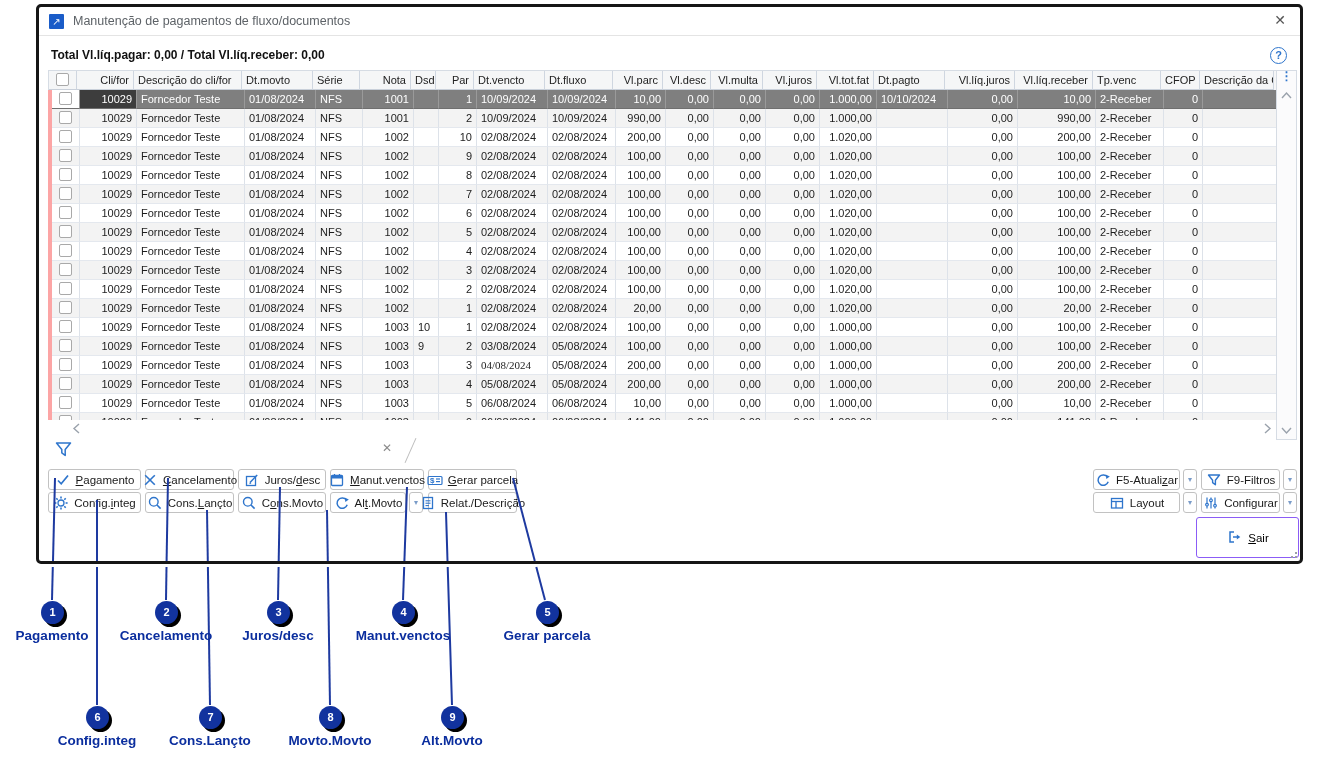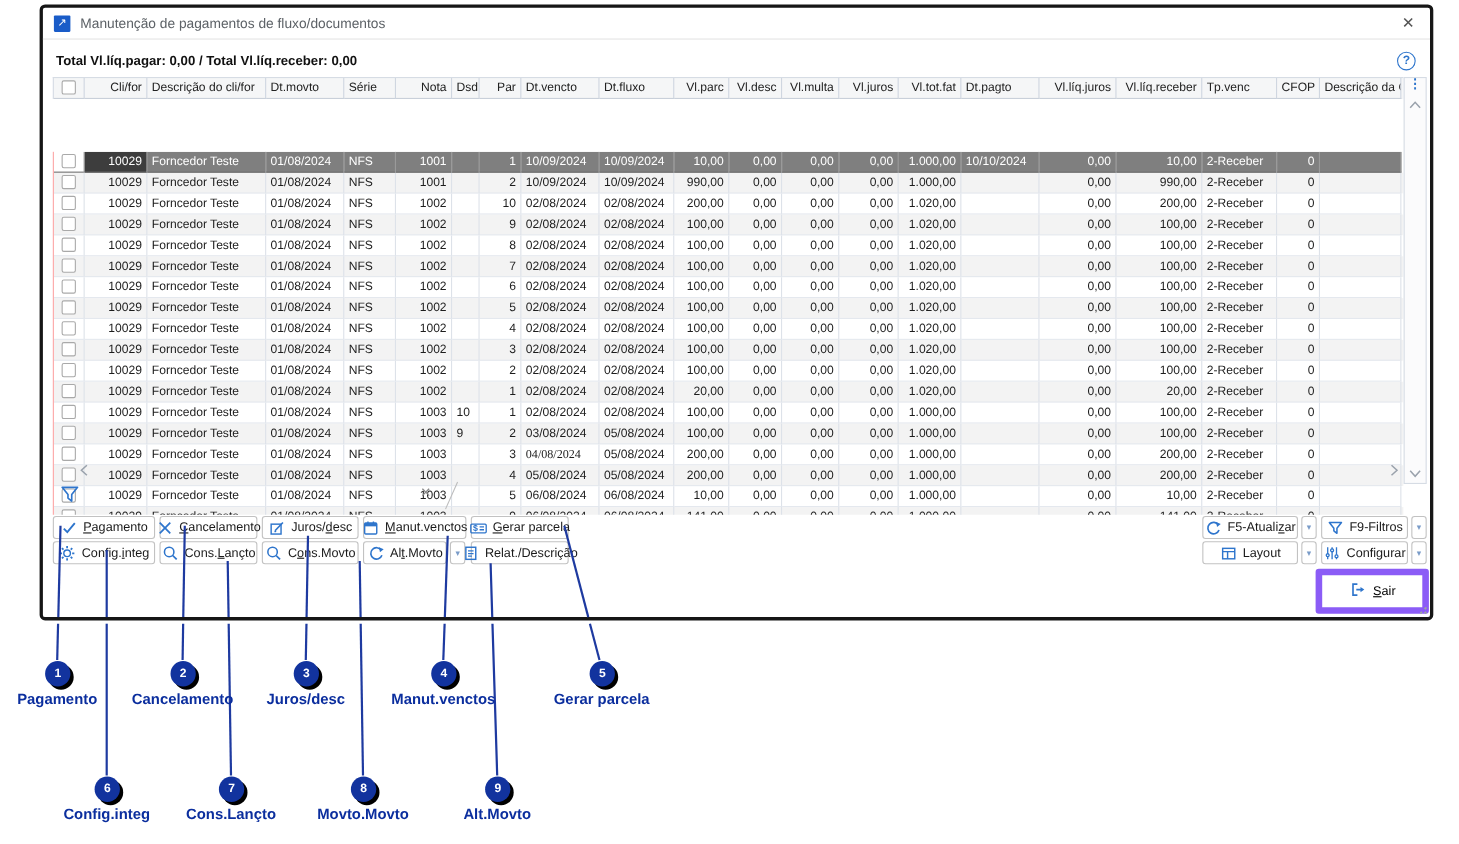"10029" #gbody { border-left: 1px solid #fca5a5 -> 4px solid #fca5a5; margin-top: 48px -> none }
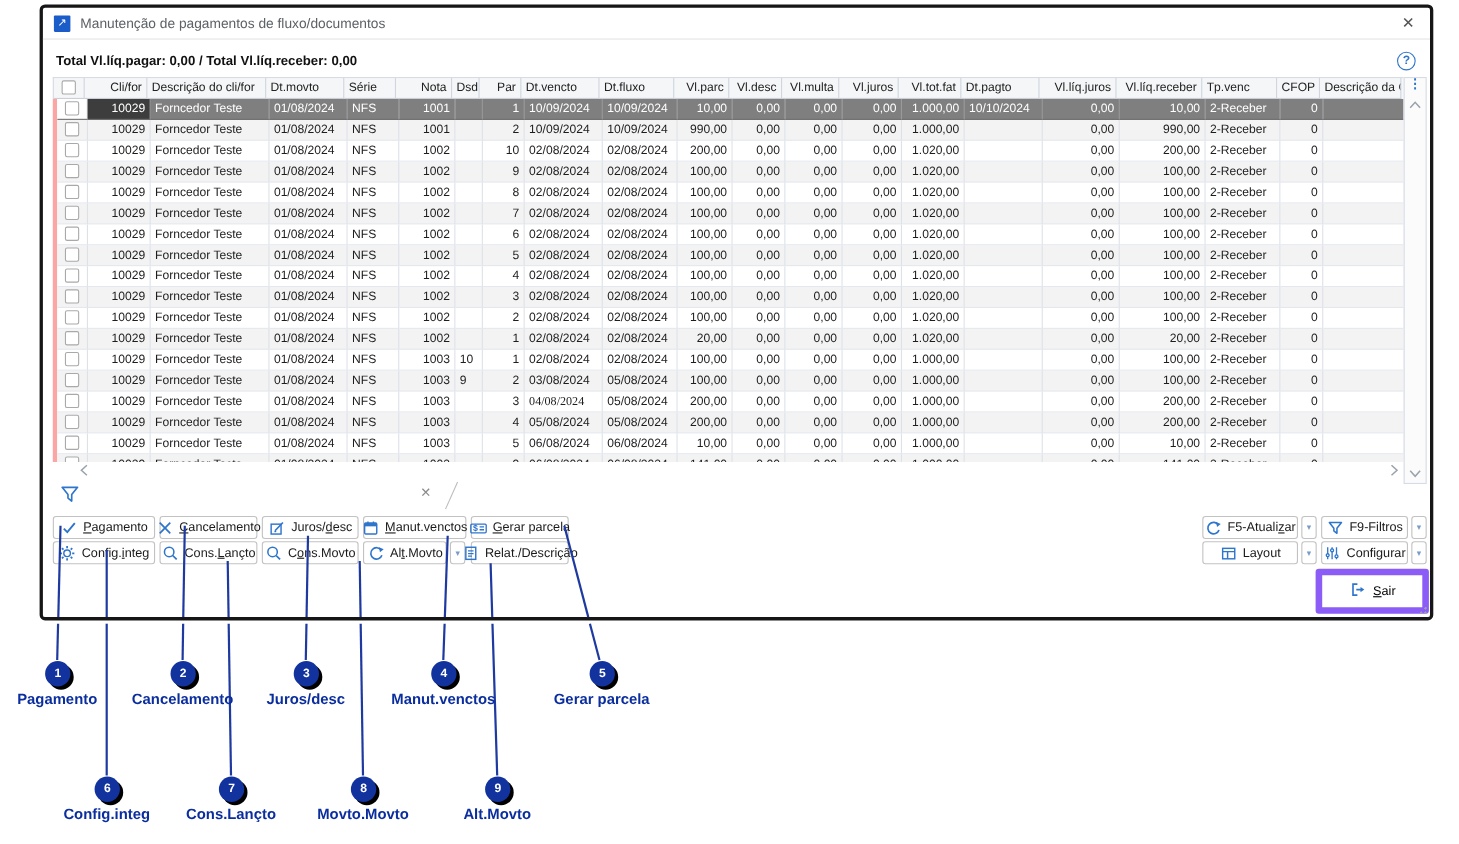"Sair" #sairbtn { border: 6px solid #8b5cf6 -> 1px solid #8b5cf6 }
